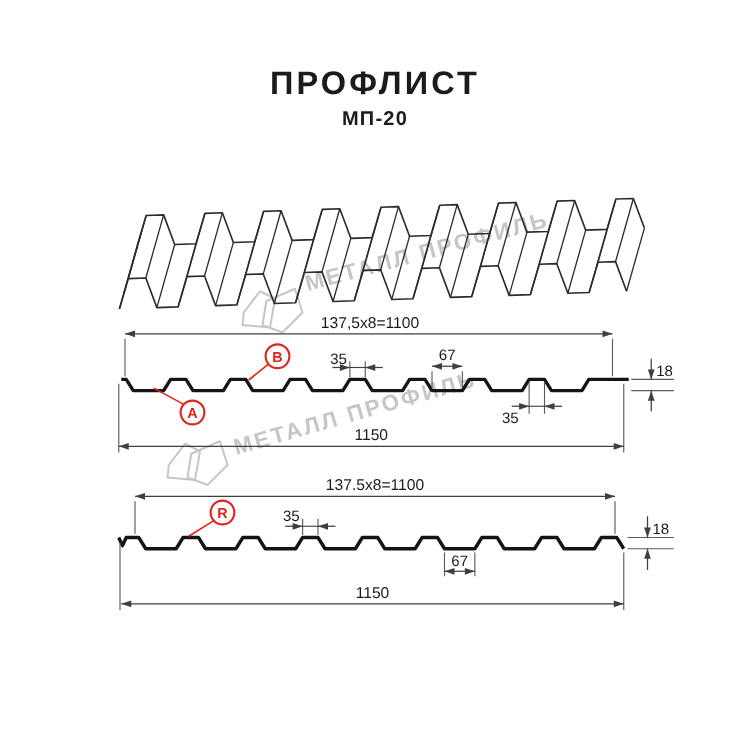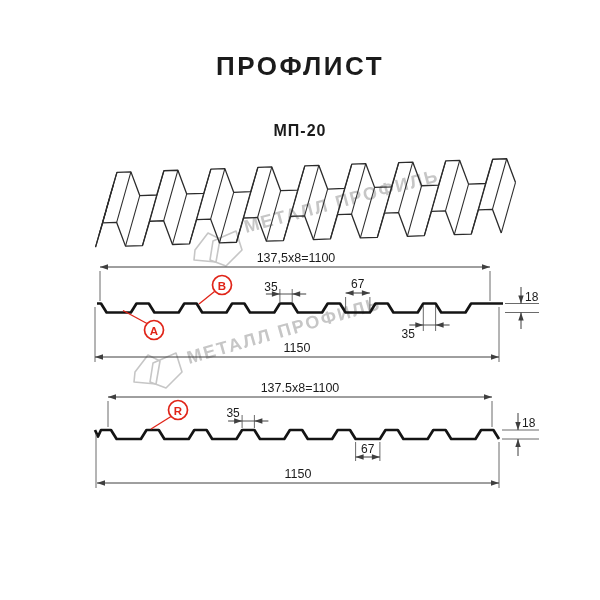"МП-20" .subtitle { margin-top: 35px -> none }
